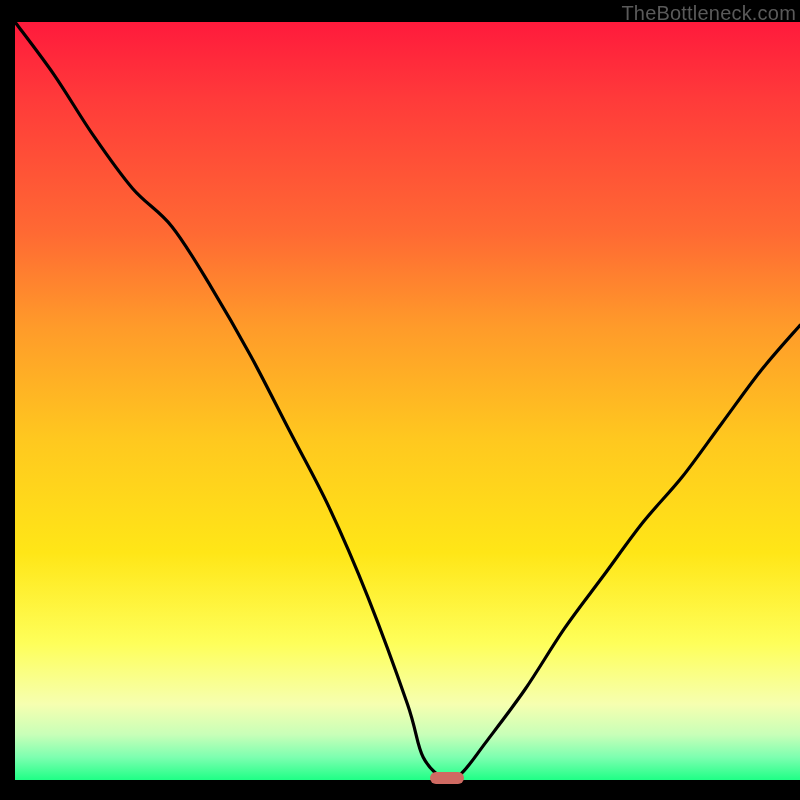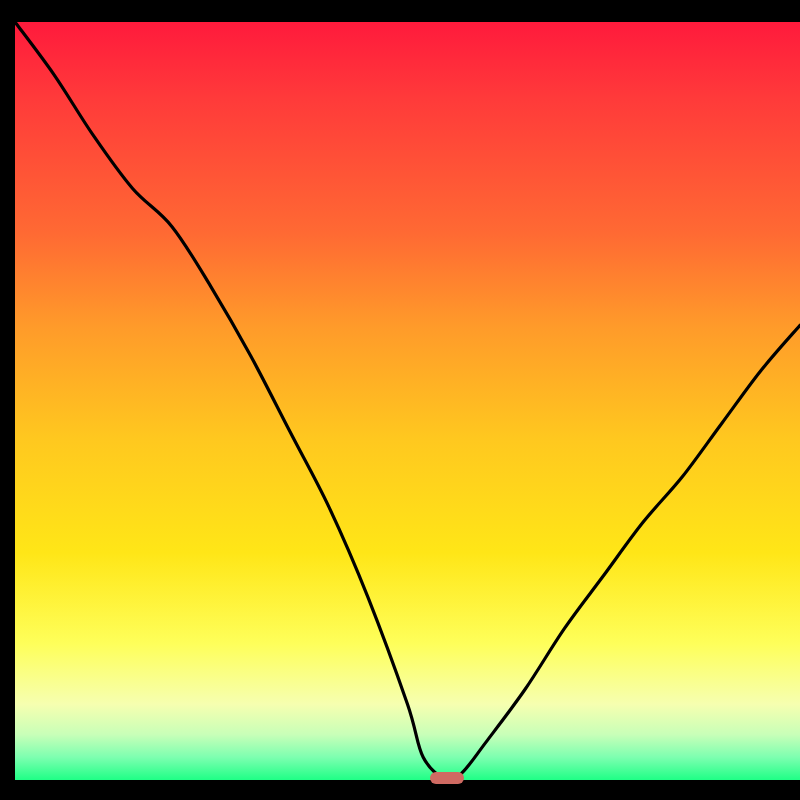"TheBottleneck.com" div.watermark { html: none -> <div>TheBottleneck.com</div> }
